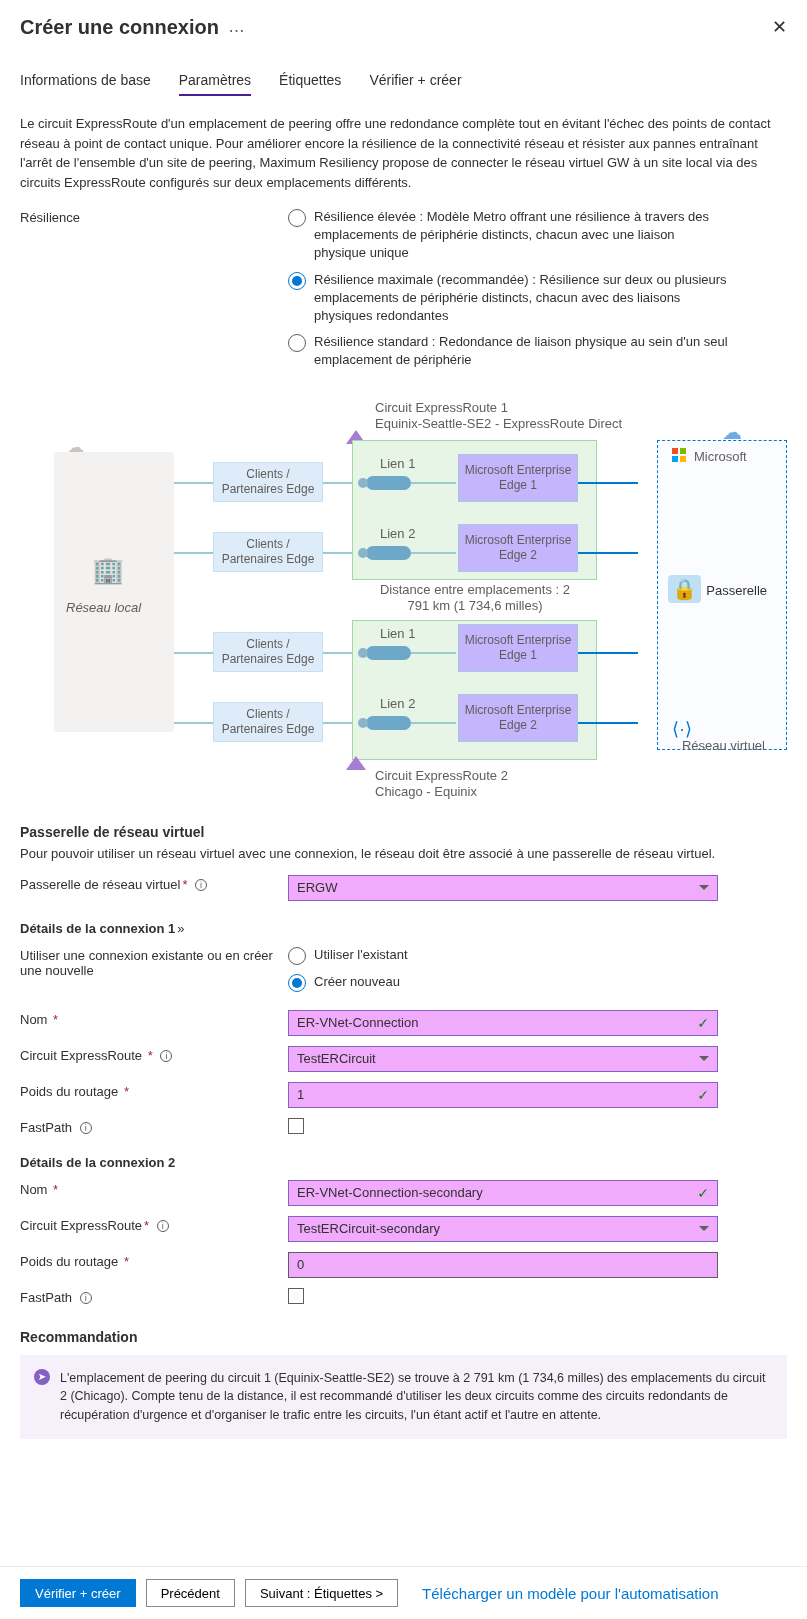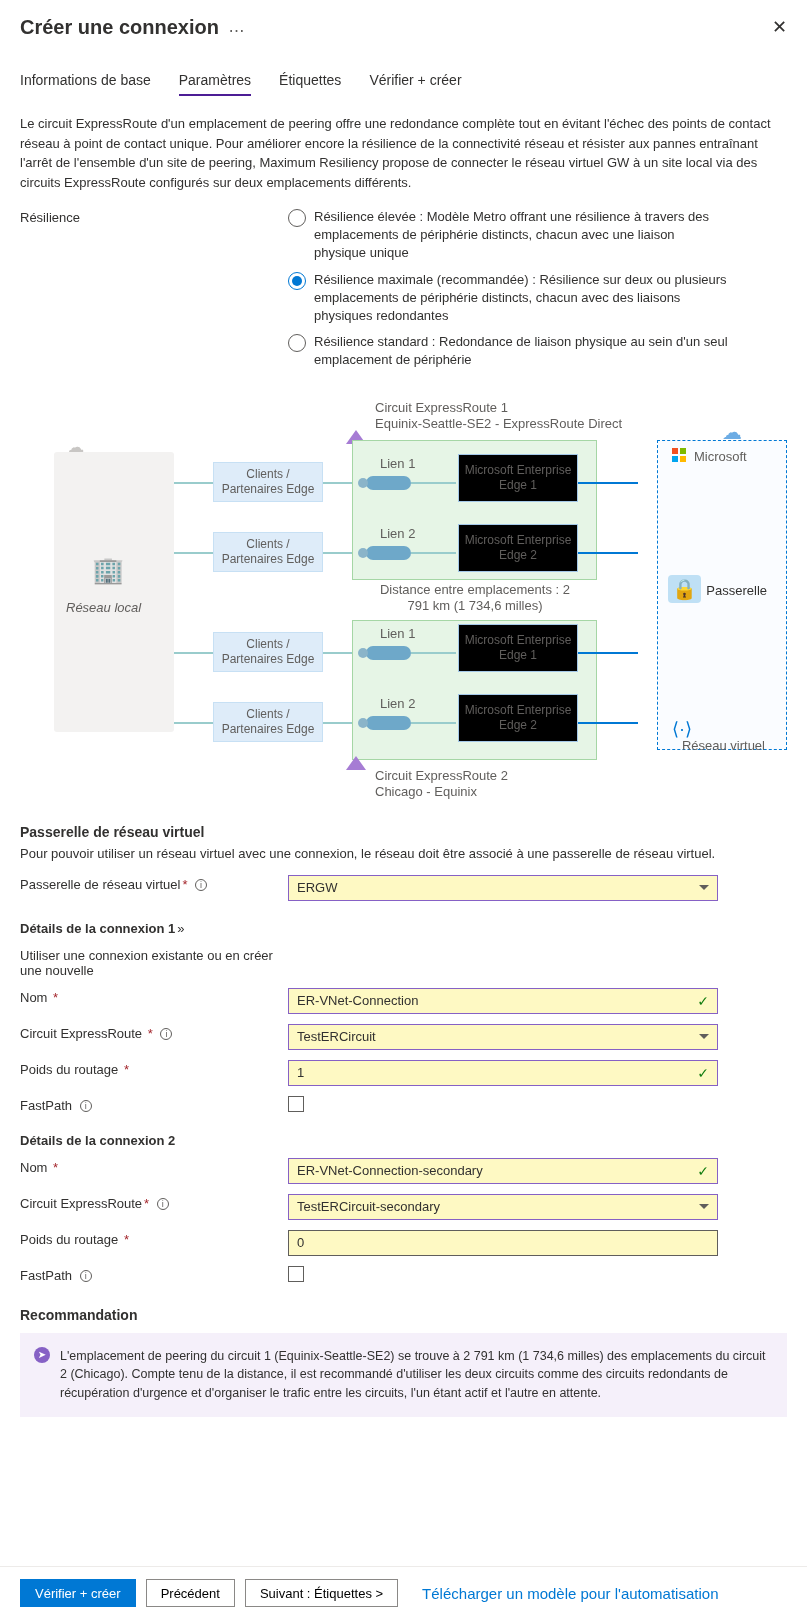"Microsoft Enterprise Edge 1" .msee-box { background: #000000 -> #c4b5fd }
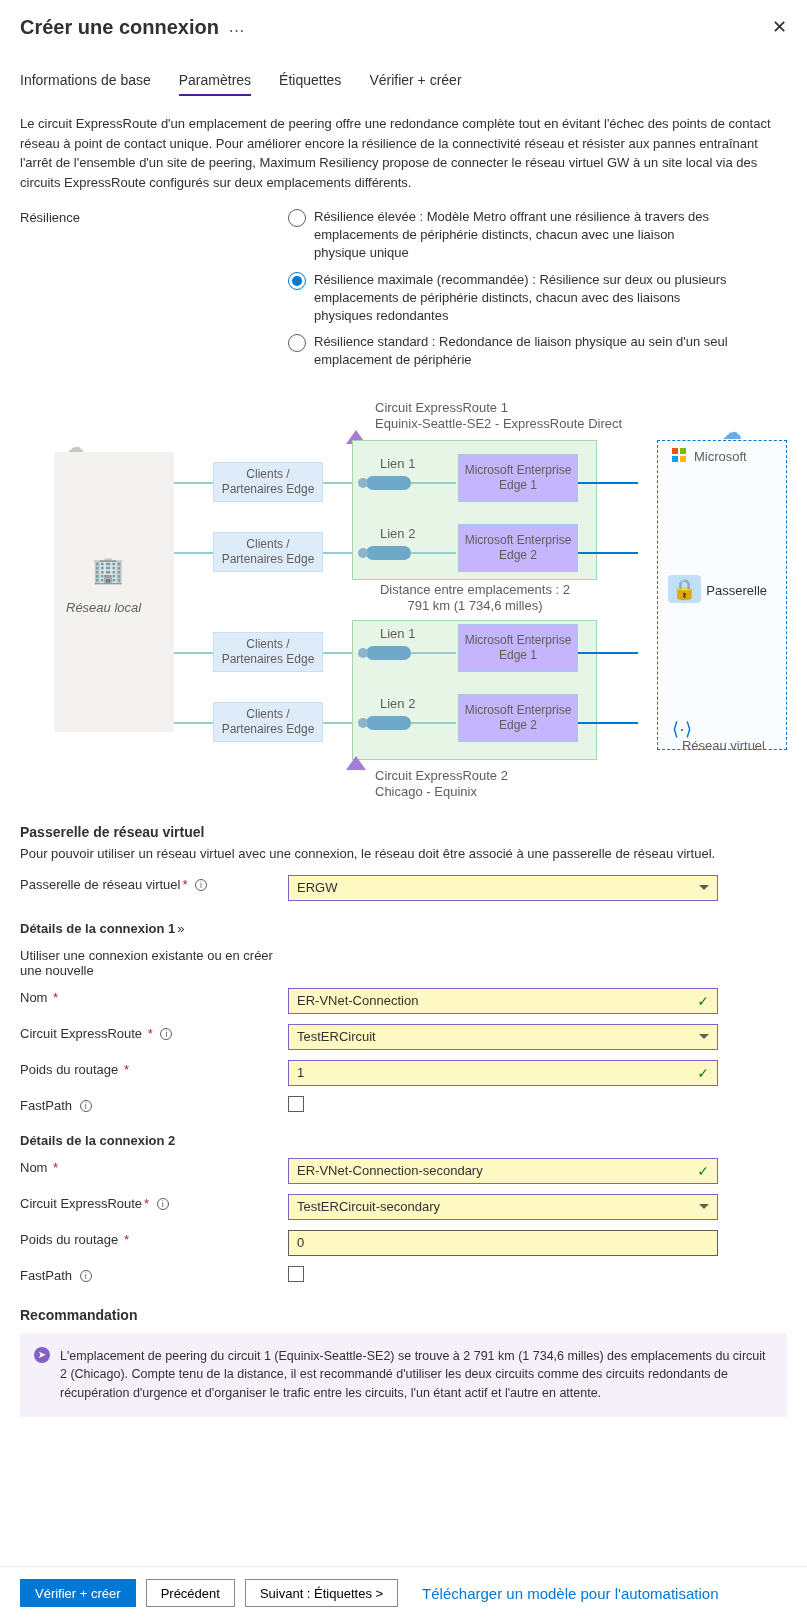"ERGW" .select-box, .input-box { background: #fef9c3 -> #f0abfc }
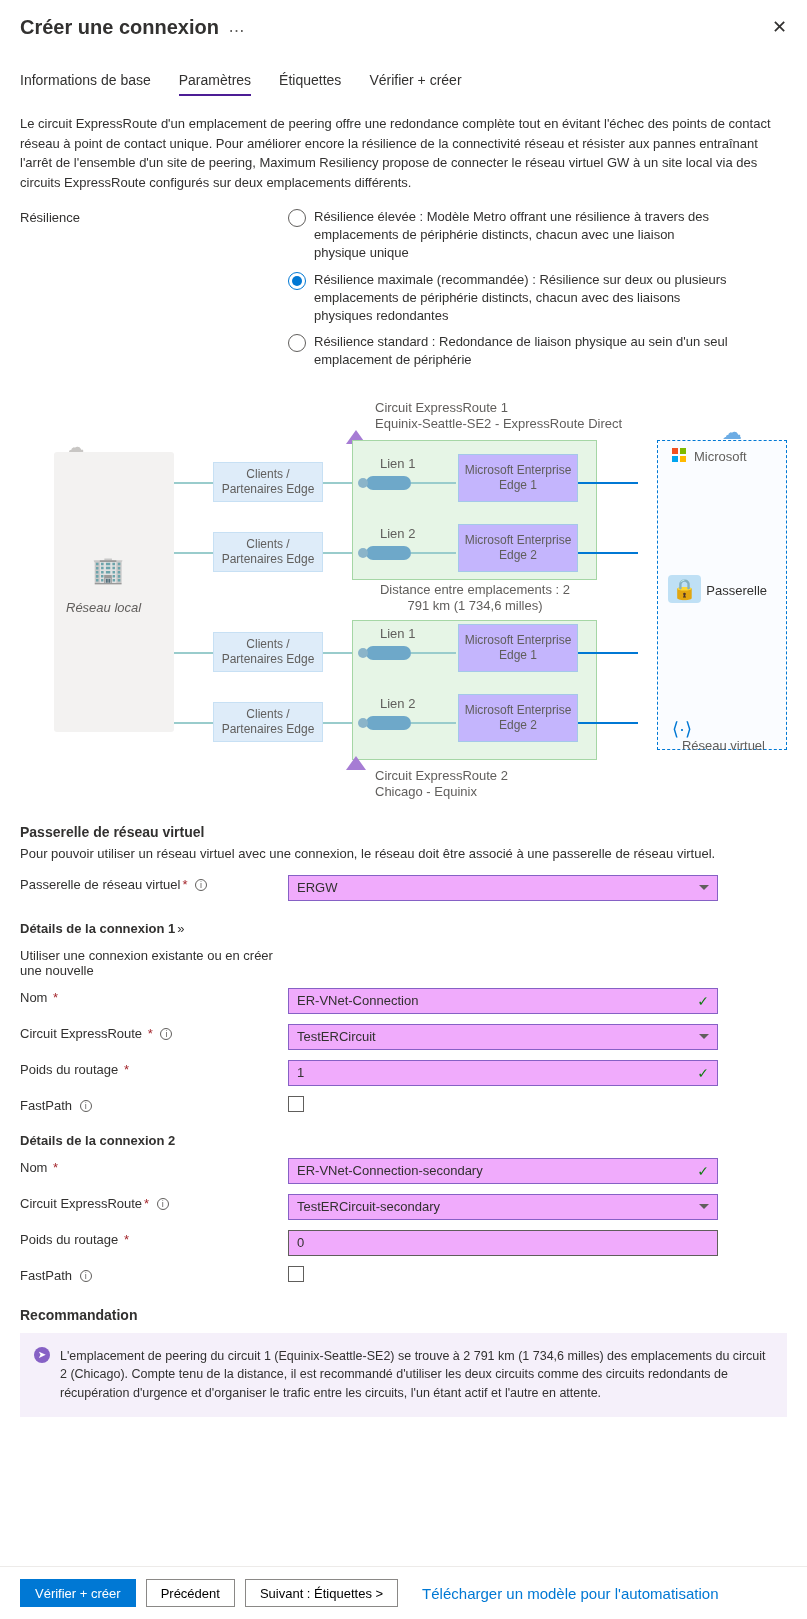"Utiliser l'existant" div.control-col { html: none -> <div> <div> <div></div> <div>Utiliser l'existant</div> </div> <div> <div></div> <div>Créer nouveau</div> </div> </div> }
